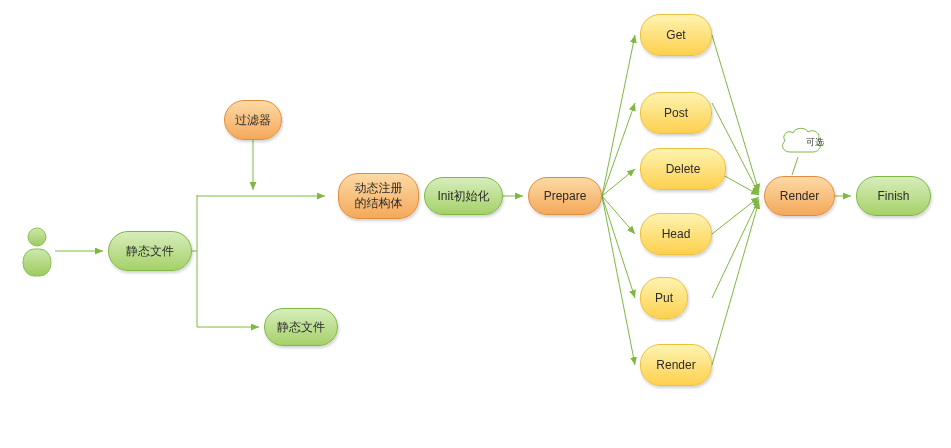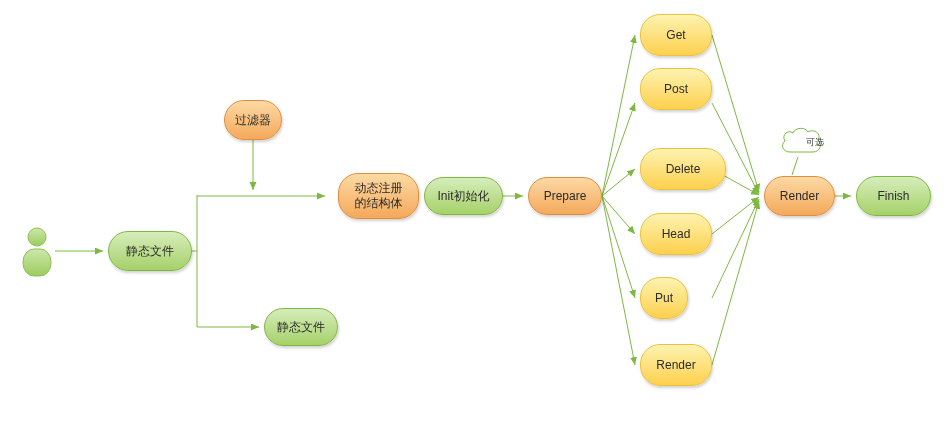"Post" div.node { top: 68px -> 92px }
